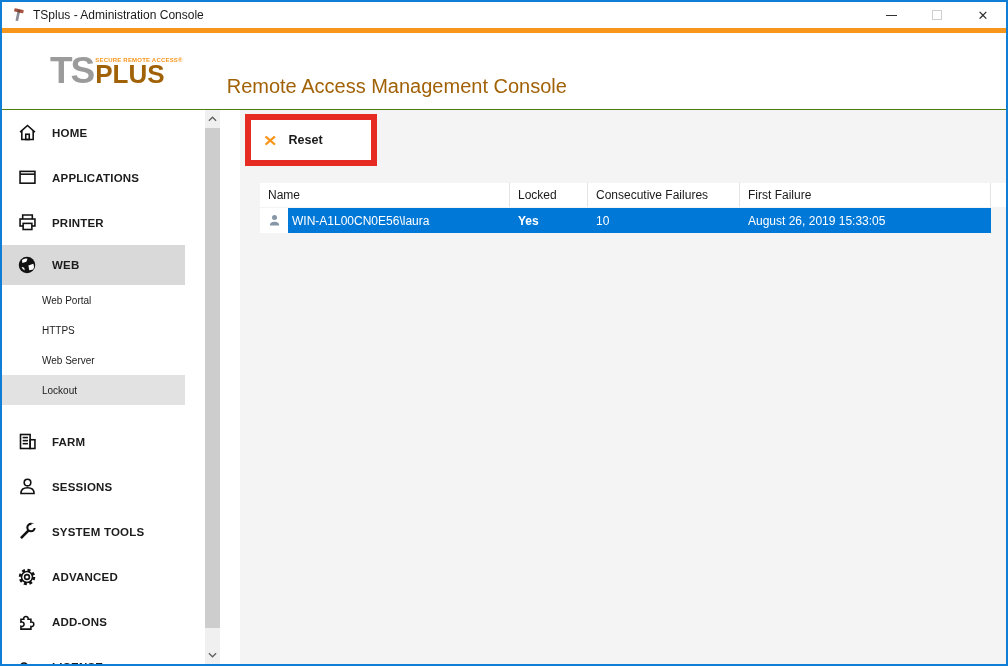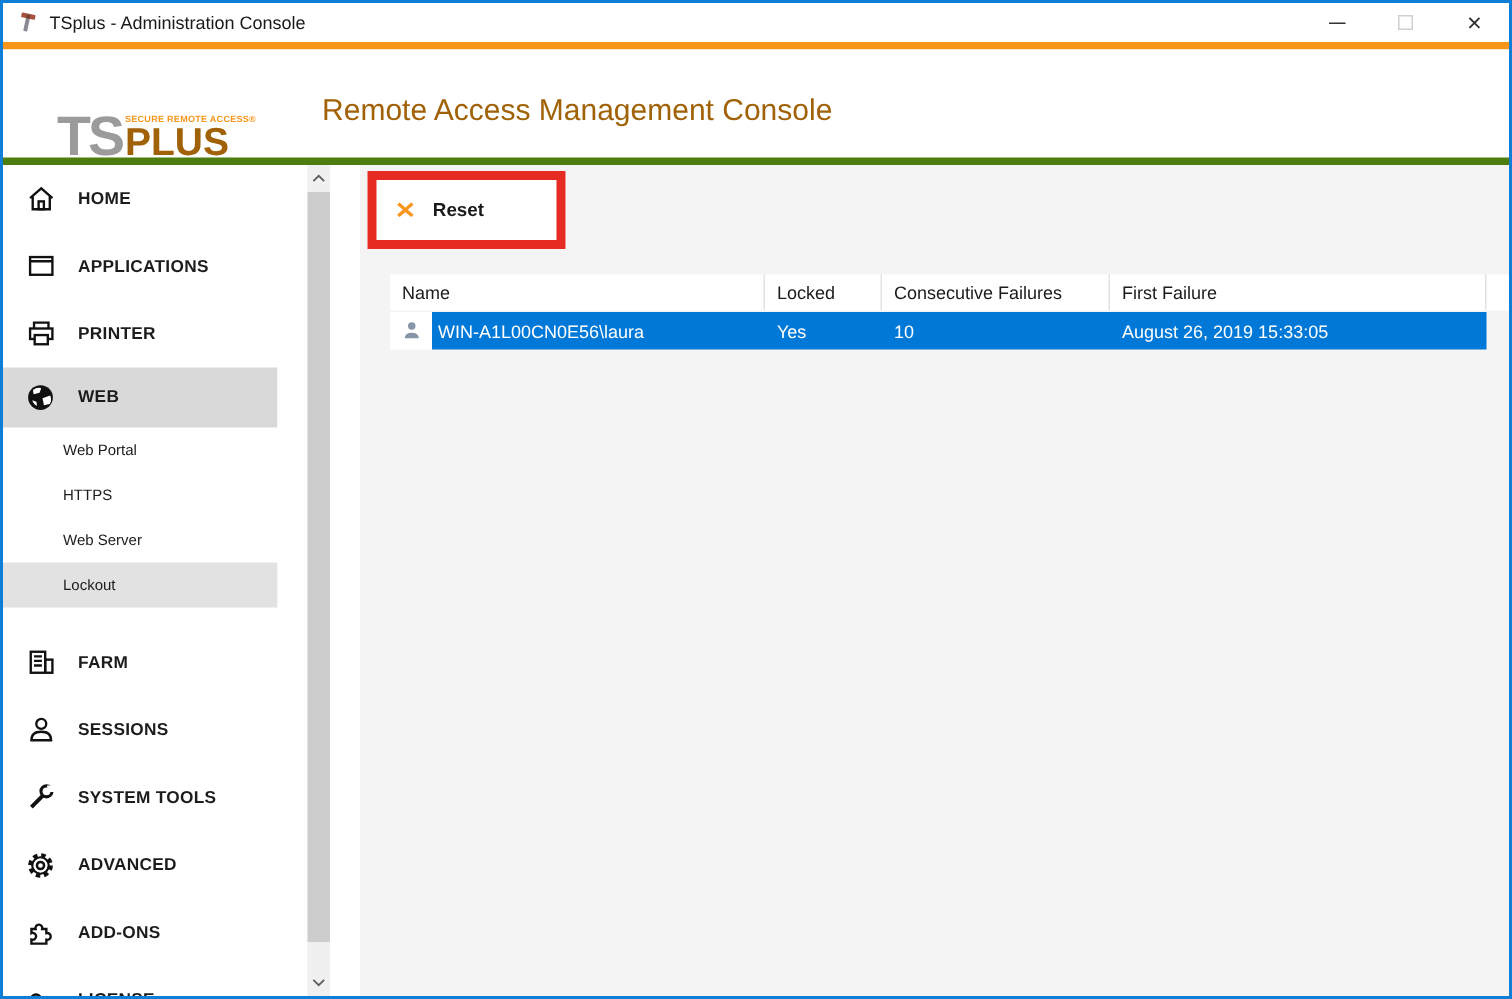"TS" .header { align-items: none -> center; border-bottom: 5px solid #4d7c0f -> 1px solid #4d7c0f; padding-left: none -> 12px }
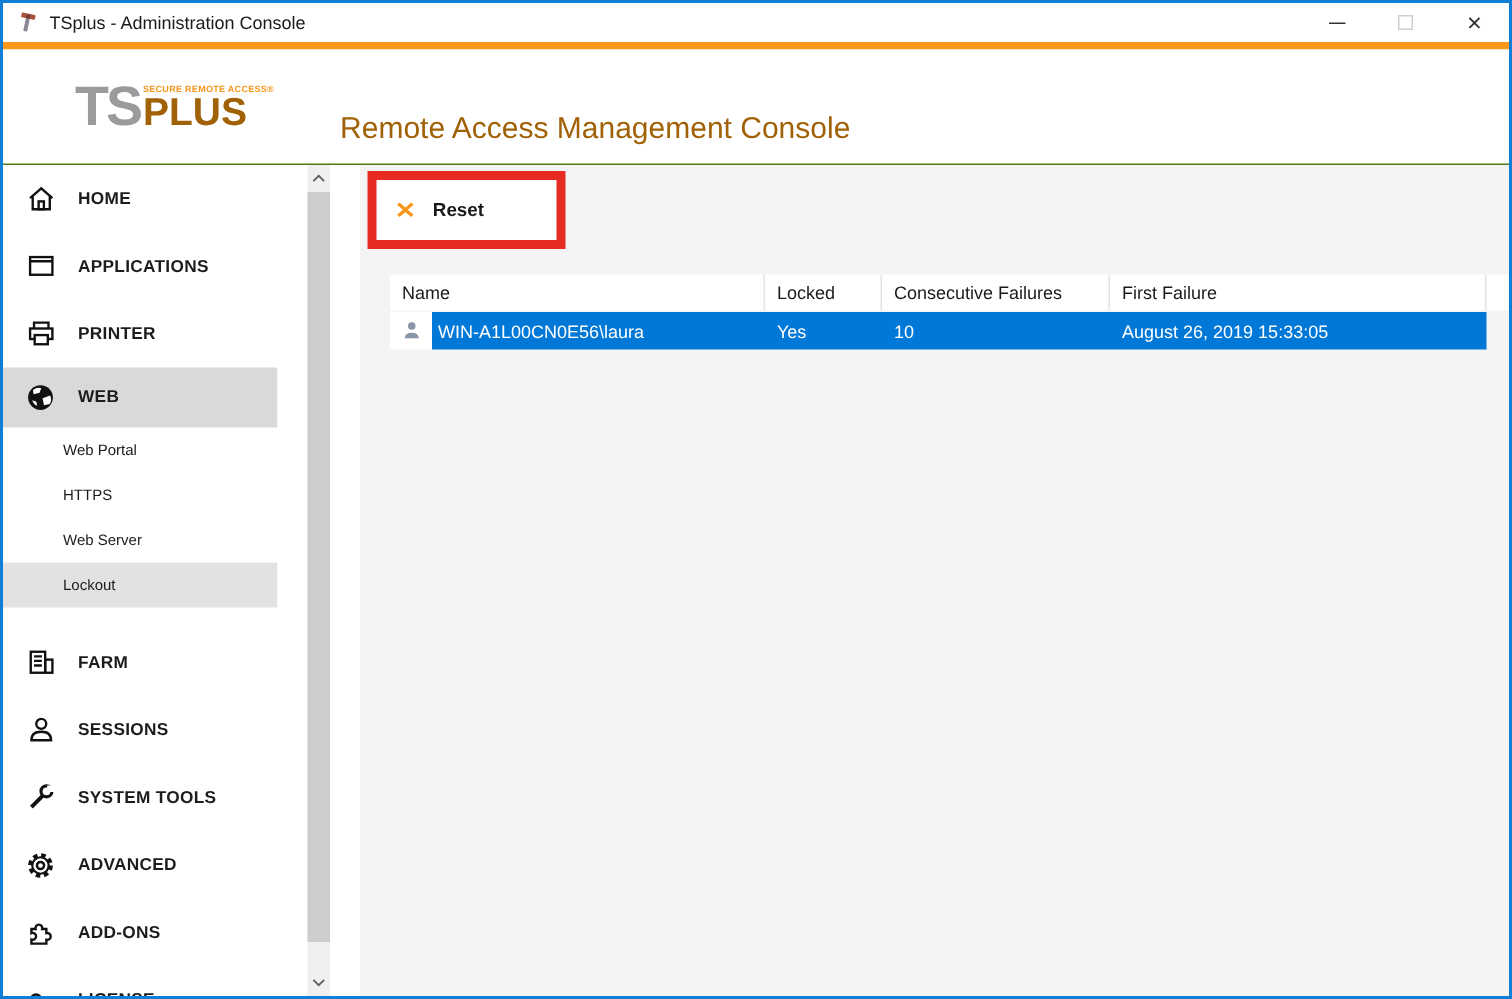"Yes" .cell-locked { font-weight: none -> bold }
